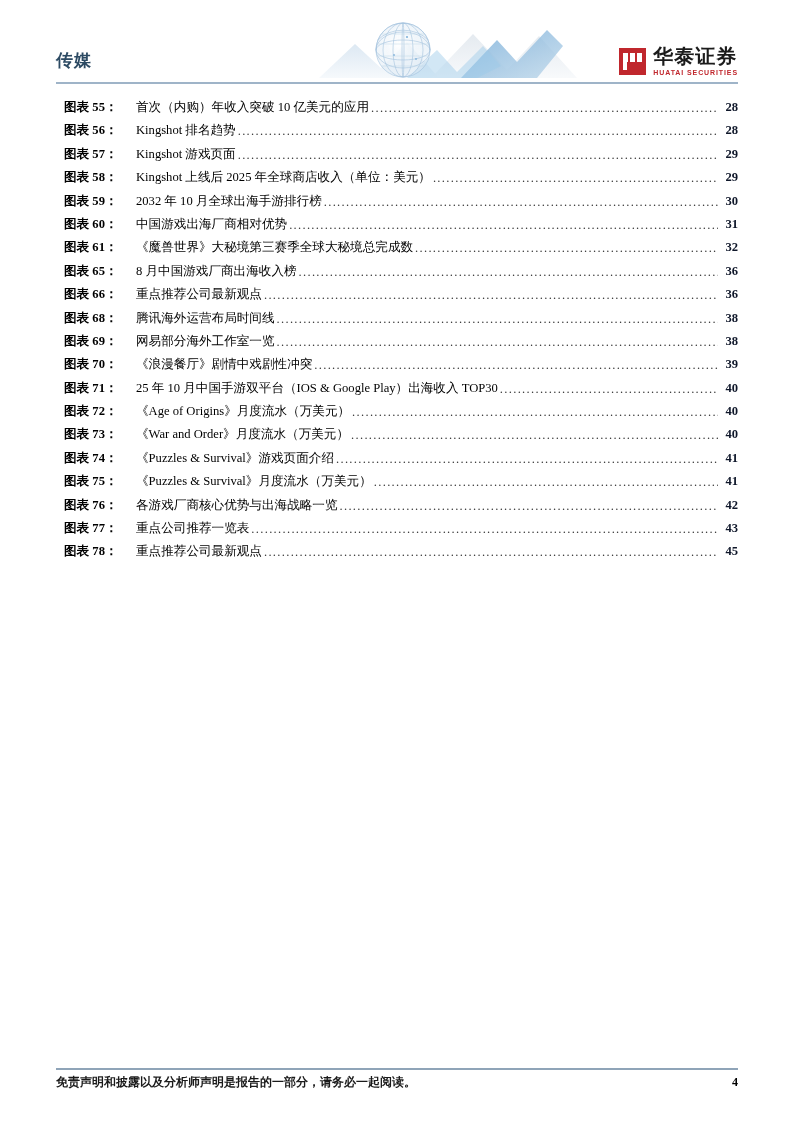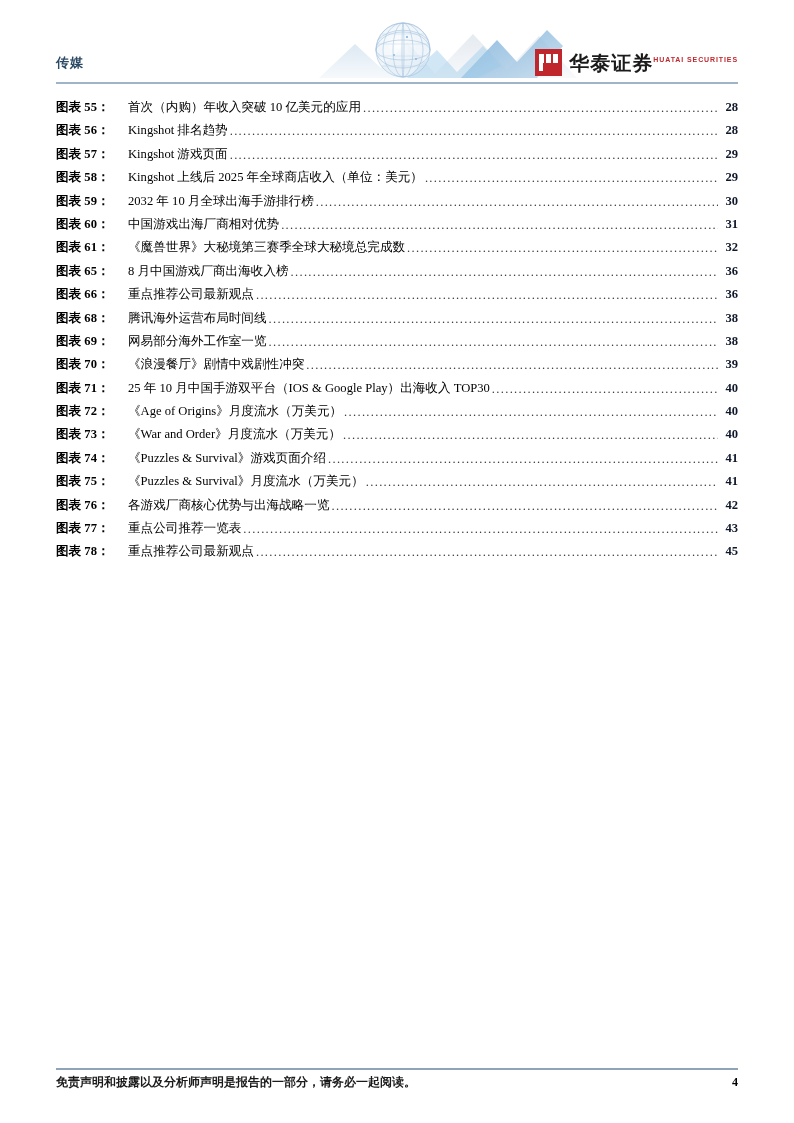"传媒" .header-title { font-size: 13px -> 17px }
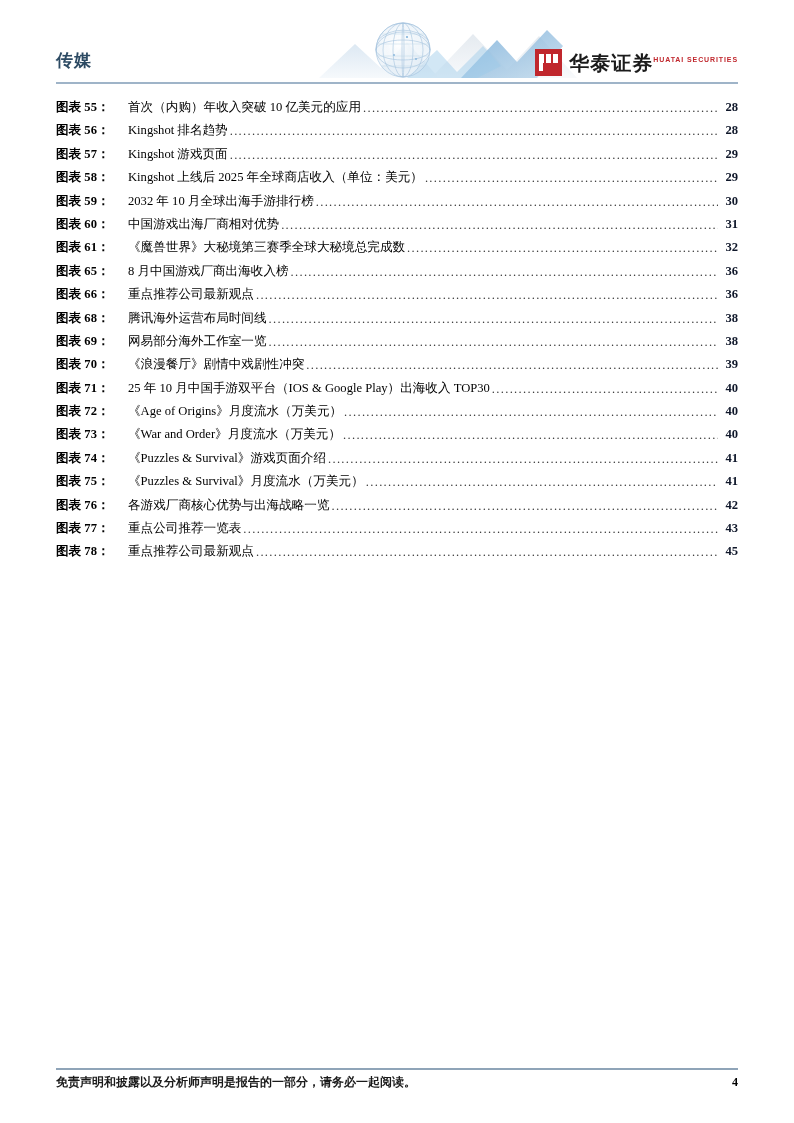"华泰证券" .brand-text { flex-direction: none -> column; text-align: right -> none }
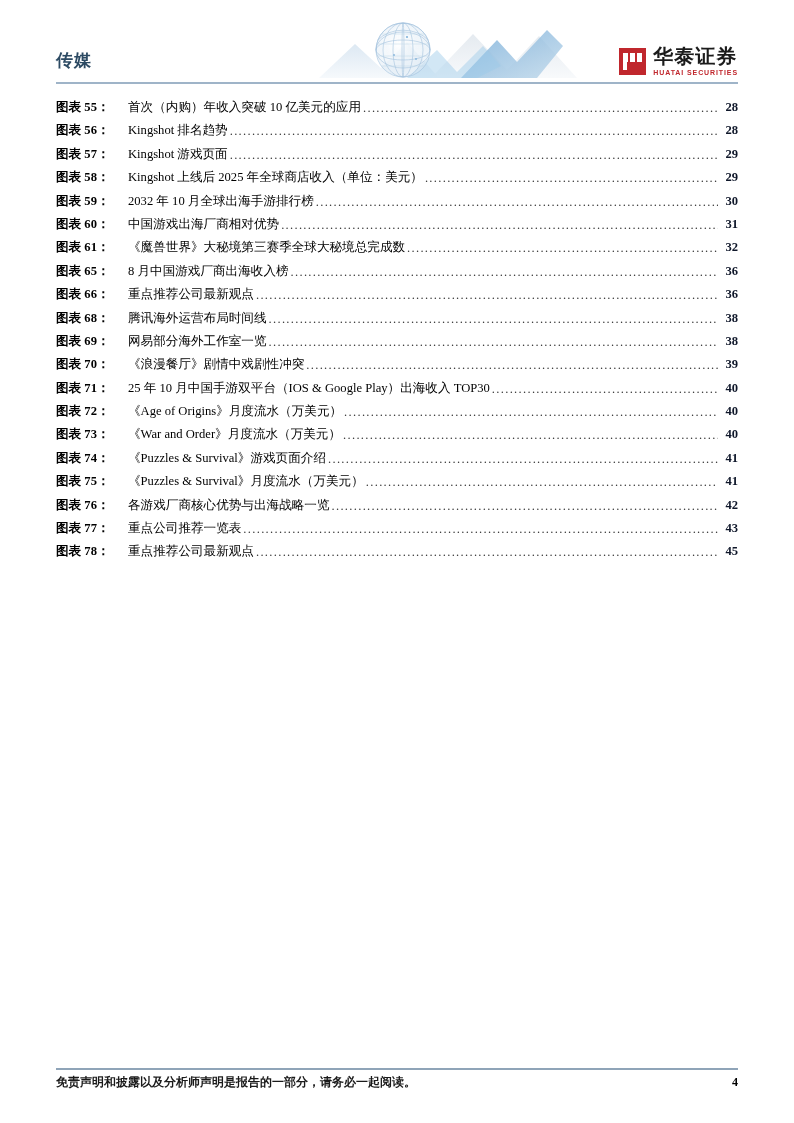"图表 55：" .toc { left: 56px -> 64px }
